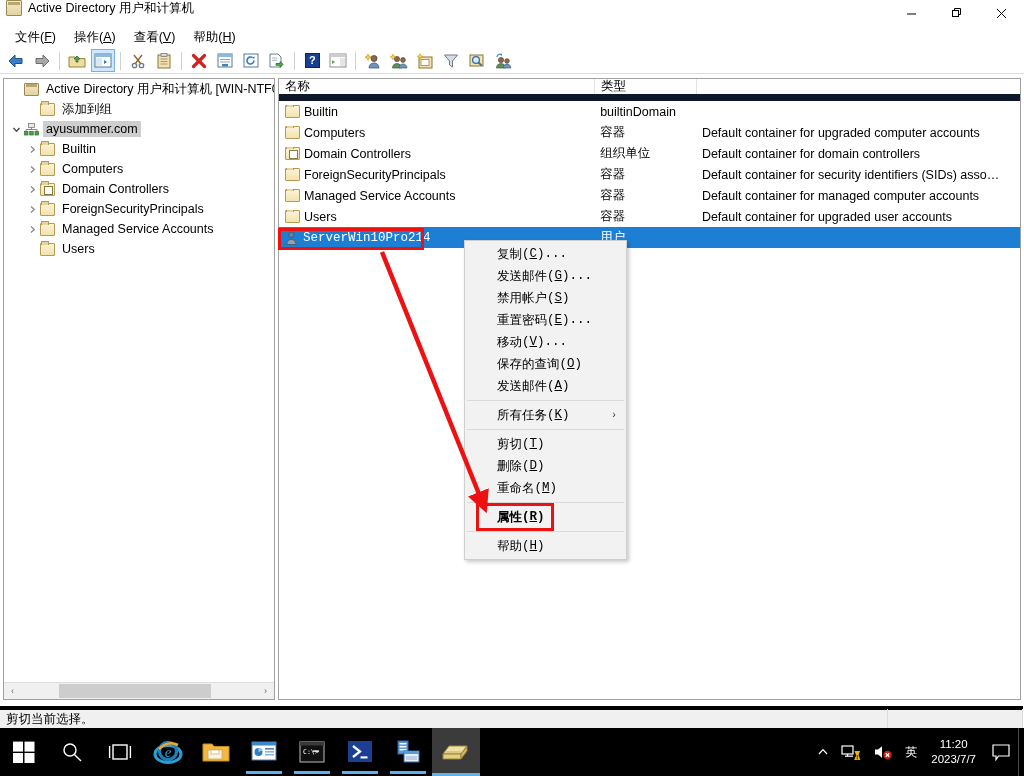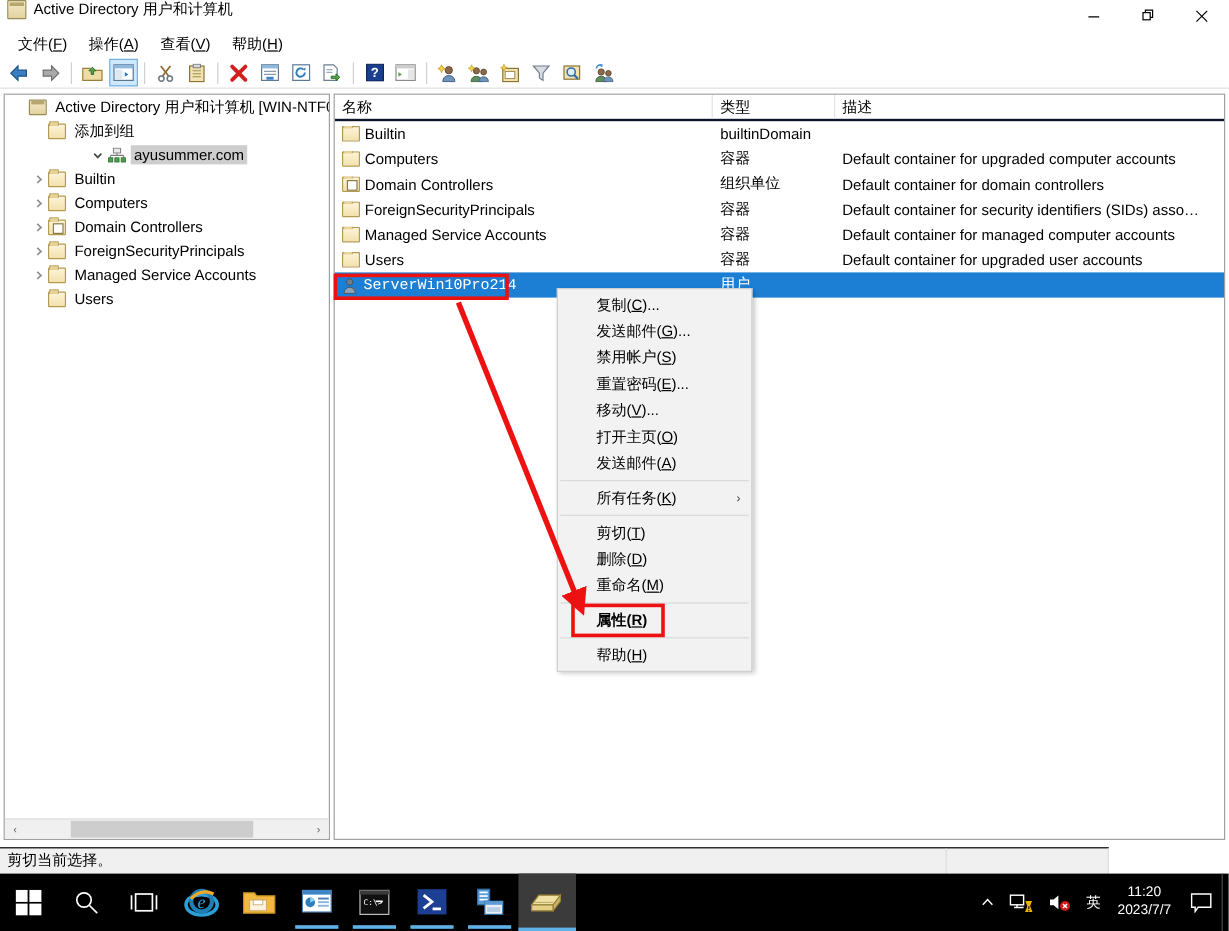"名称" .lv-header { border-bottom: 2px solid #0f172a -> 7px solid #0f172a }
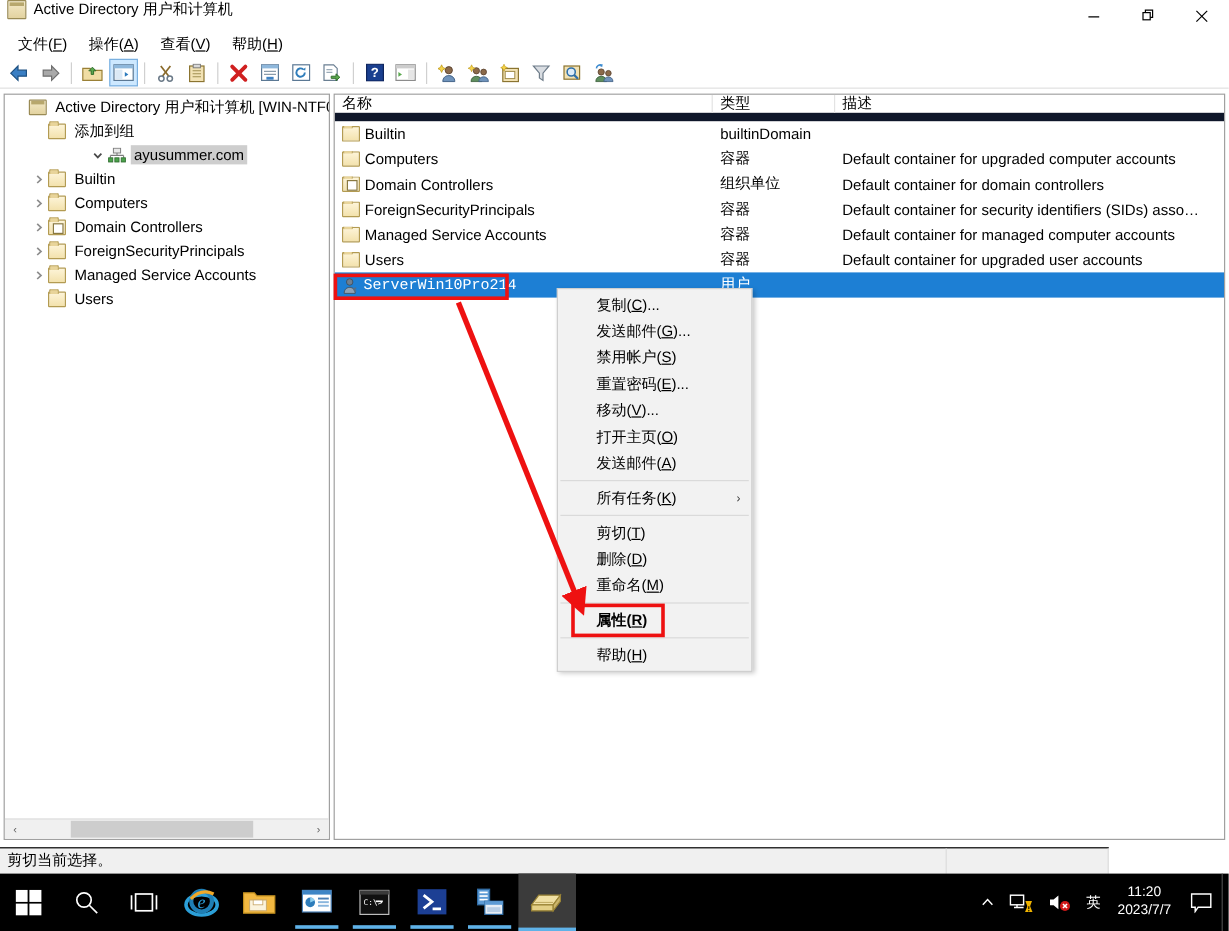"描述" div.lv-th { html: <div> <span>描述</span> </div> -> none }
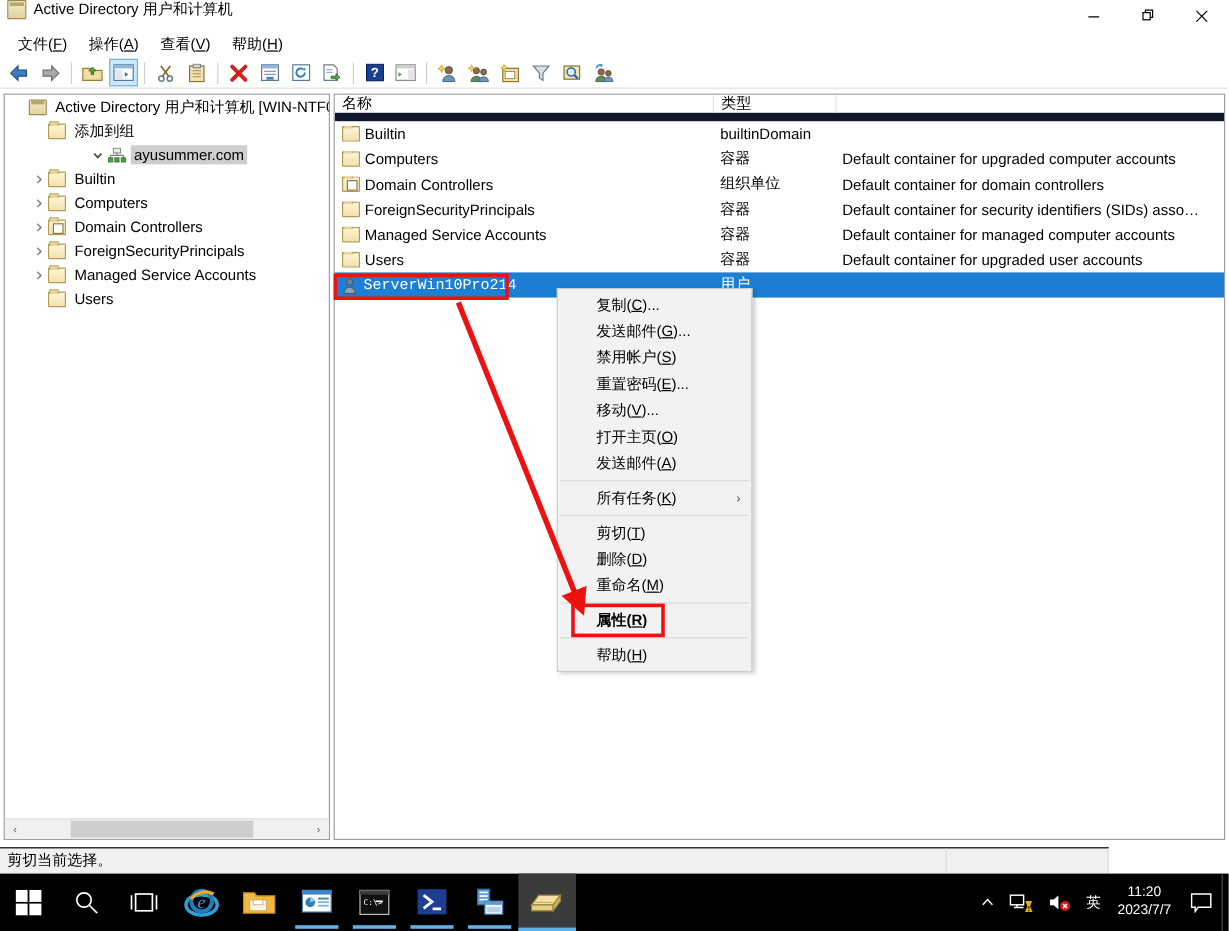"ayusummer.com" div.tree-row { justify-content: center -> none }
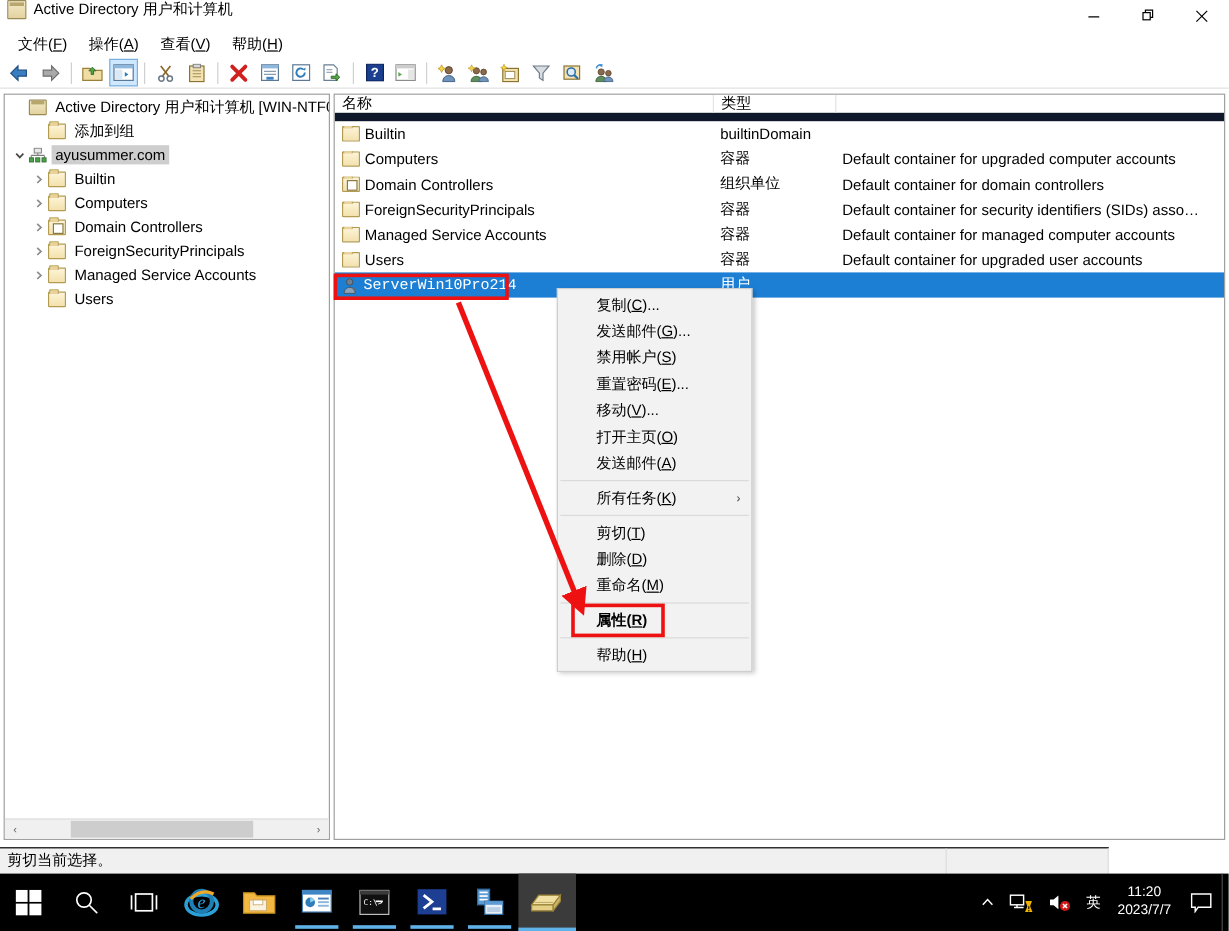"复制" .ctxmenu { font-family: none -> Liberation Mono, monospace }
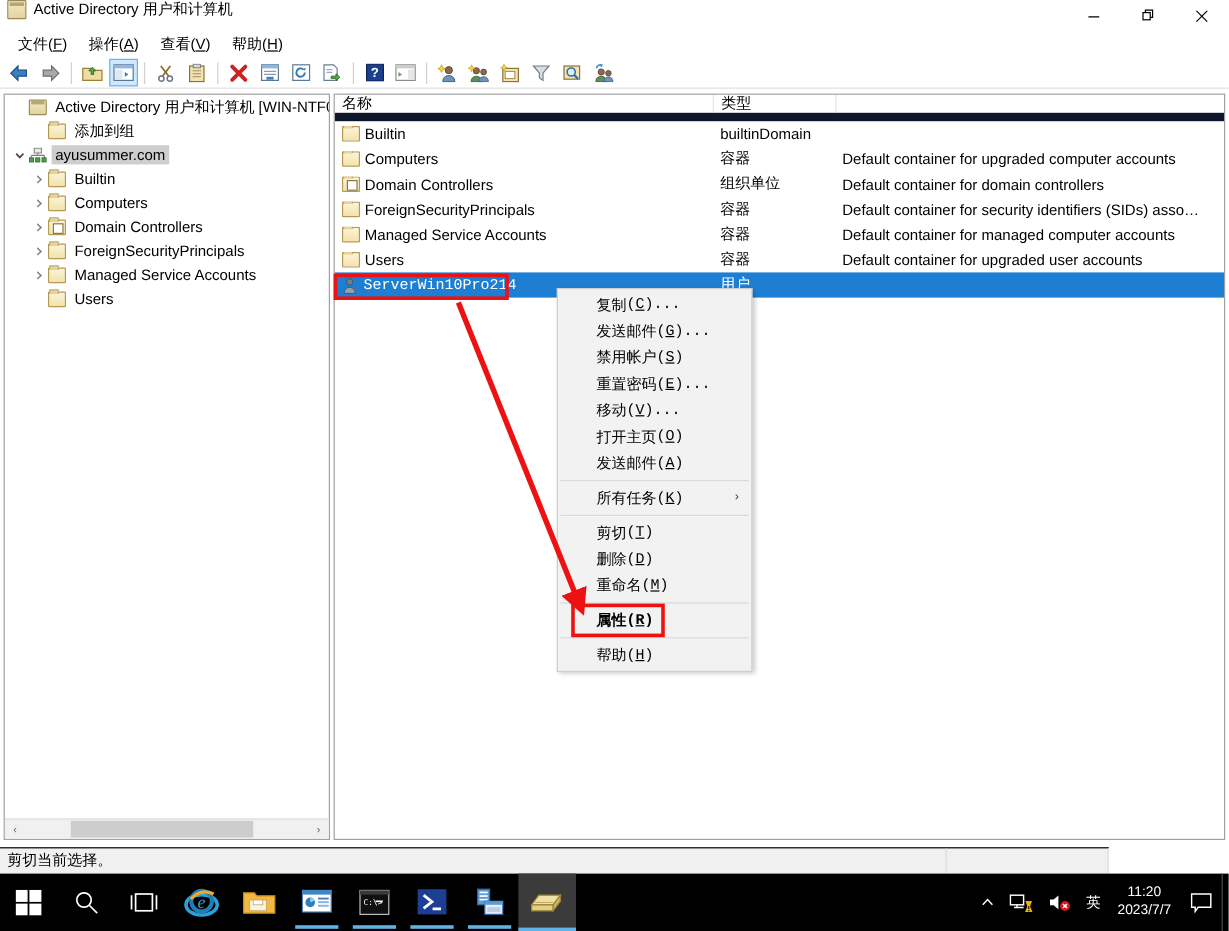"打开主页" span { text: 打开主页 -> 保存的查询 }
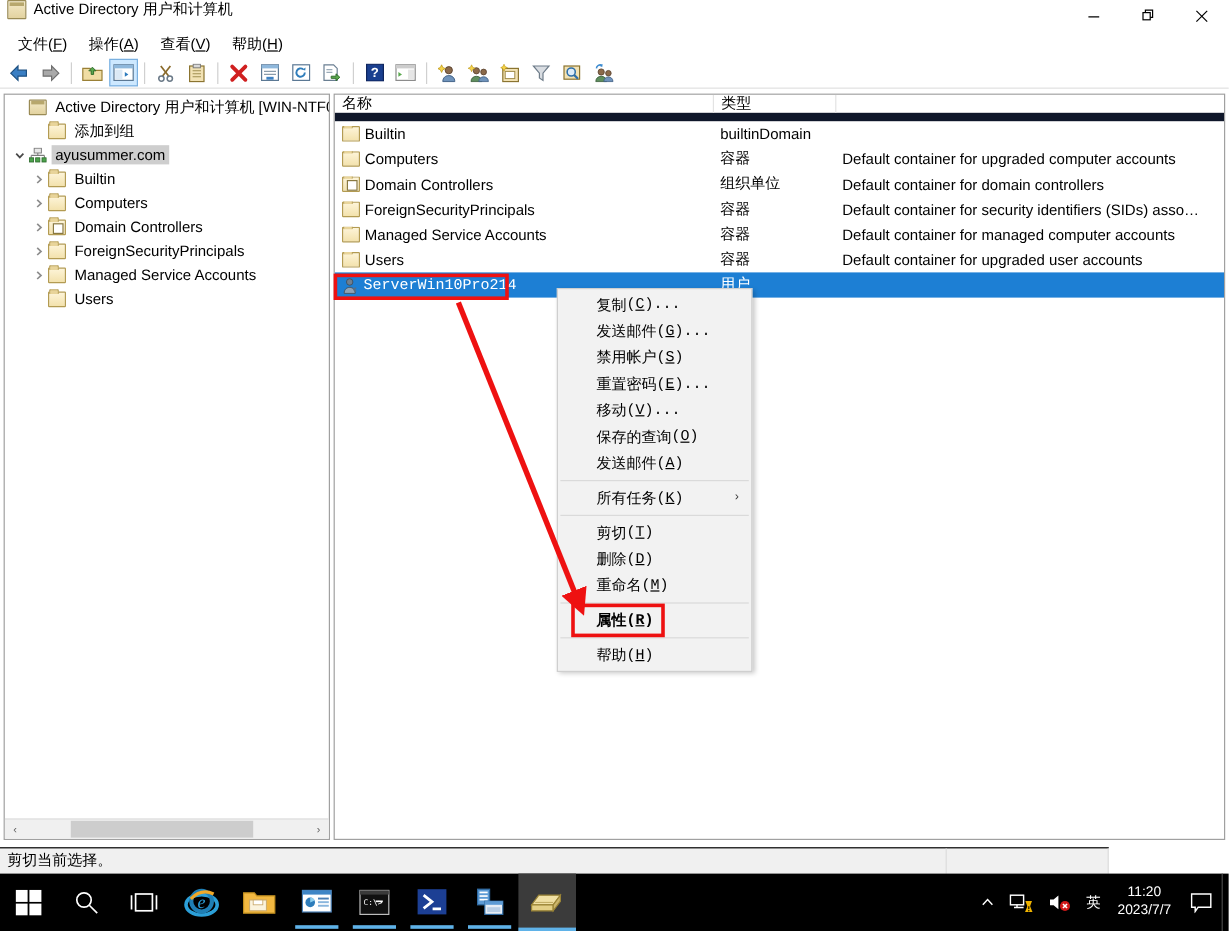"剪切当前选择。" .statusbar { border-top: 1px solid #000000 -> 4px solid #000000; width: 924px -> 1023px }
